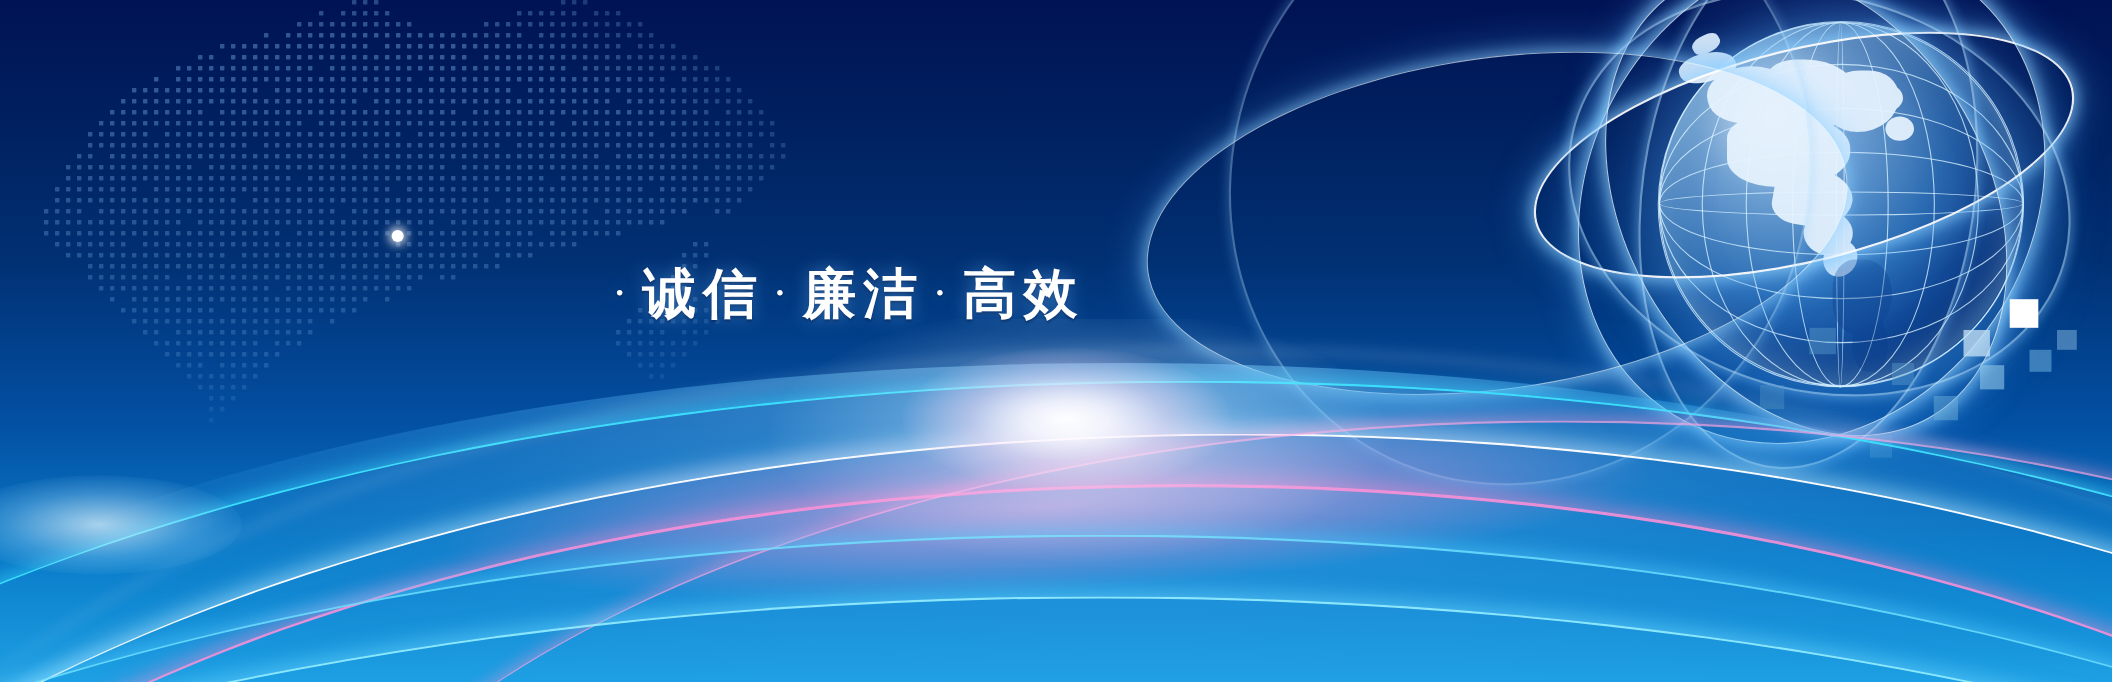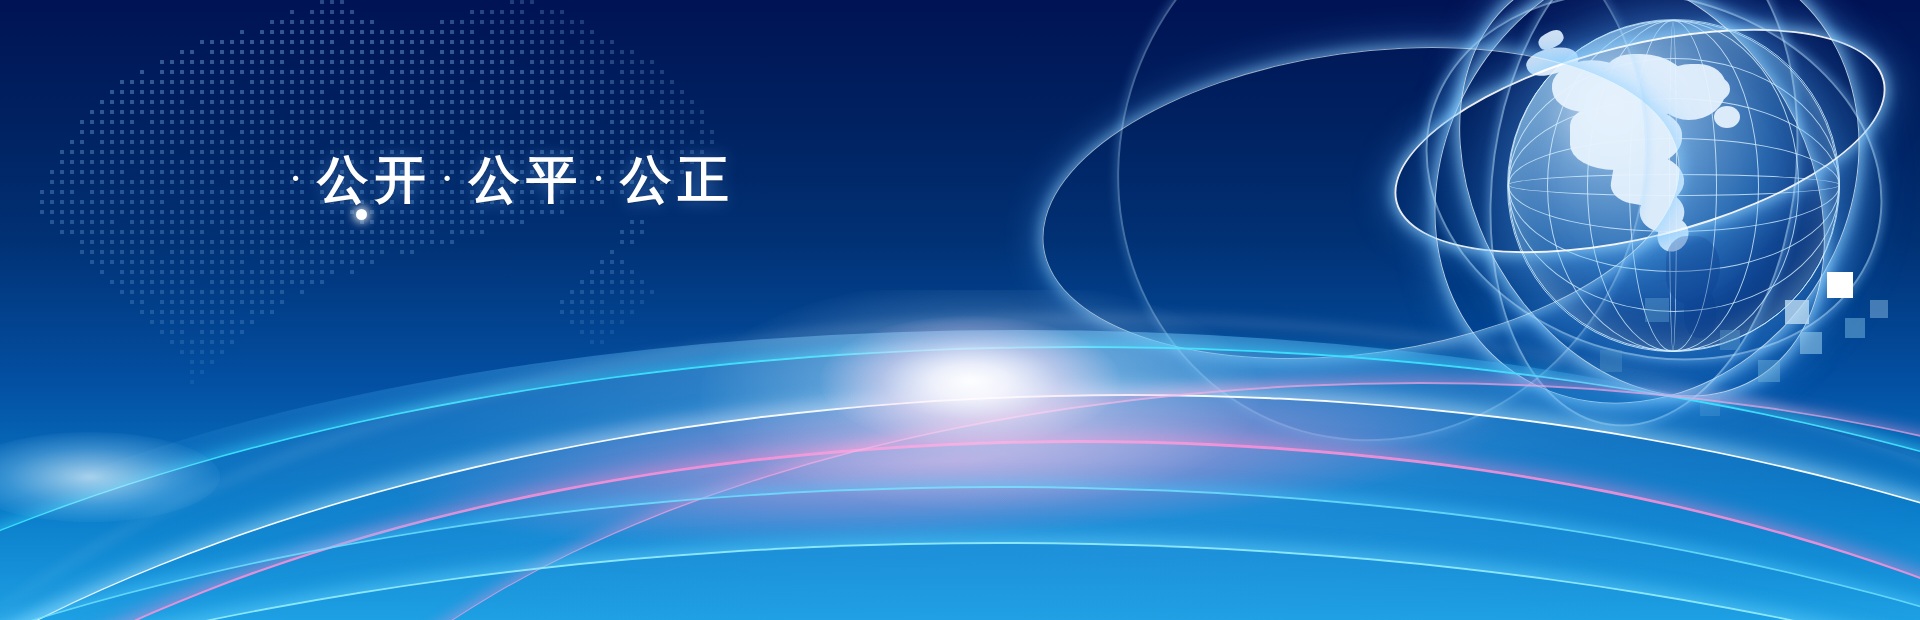"· 公开 · 公平 ·" div.tline { html: <div><span>·</span><span></span><span>公开</span><span></span><span>·</span><span></span><span>公平</span><span></span><span>·</span><span></span><span>公正</span><span></span></div> -> none }
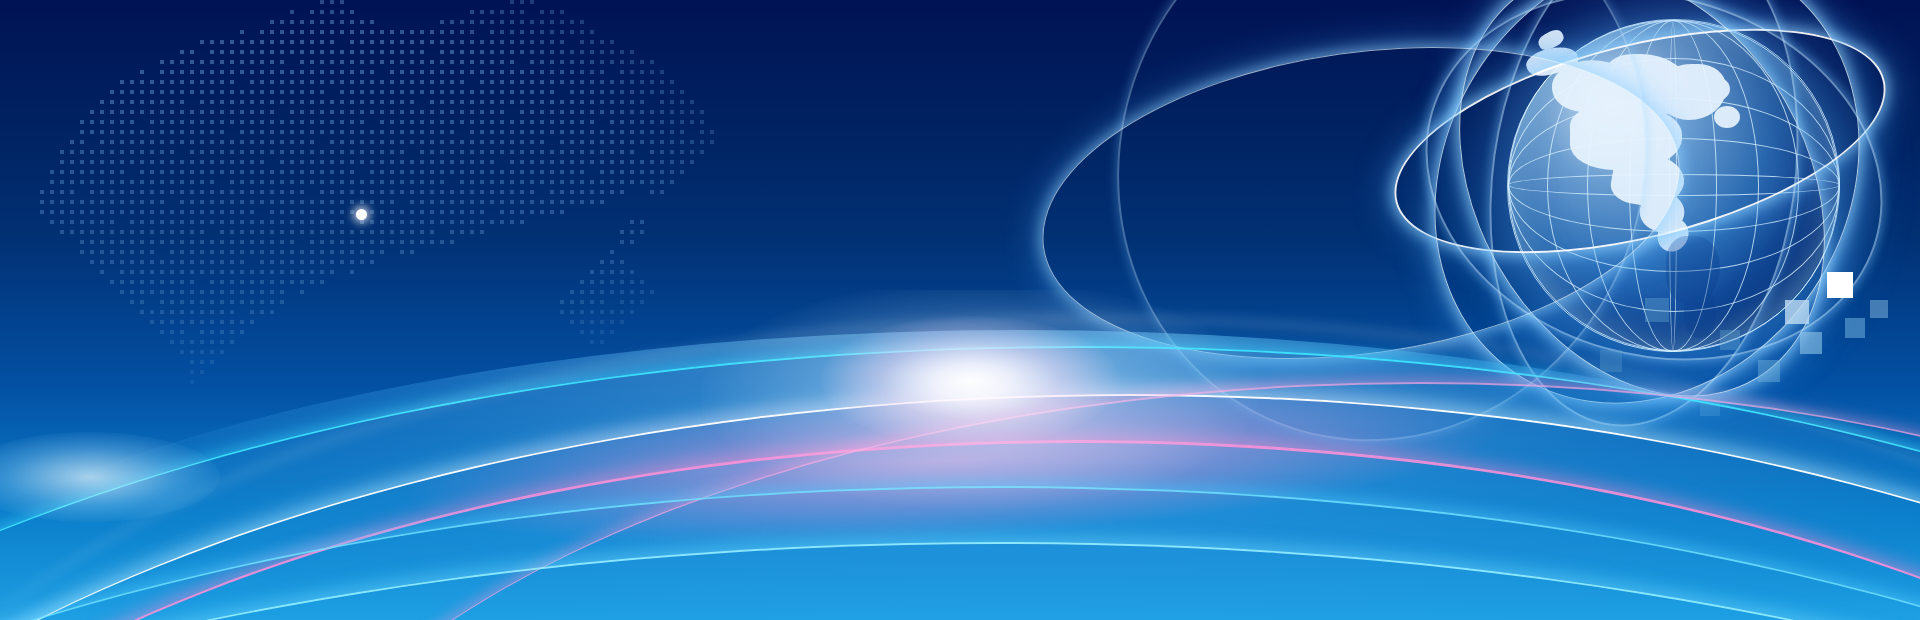"· 诚信 · 廉洁 ·" div.tline { html: none -> <div><span>·</span><span></span><span>诚信</span><span></span><span>·</span><span></span><span>廉洁</span><span></span><span>·</span><span></span><span>高效</span><span></span></div> }
